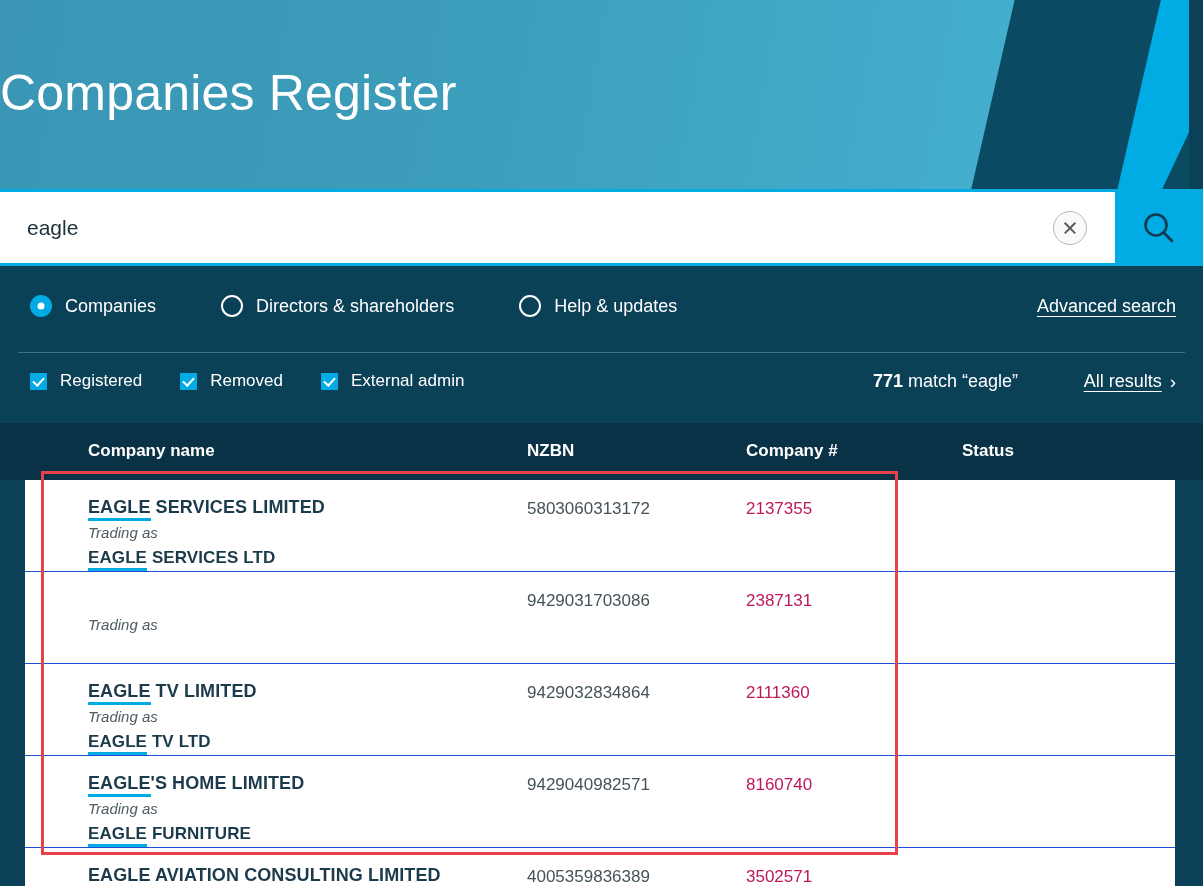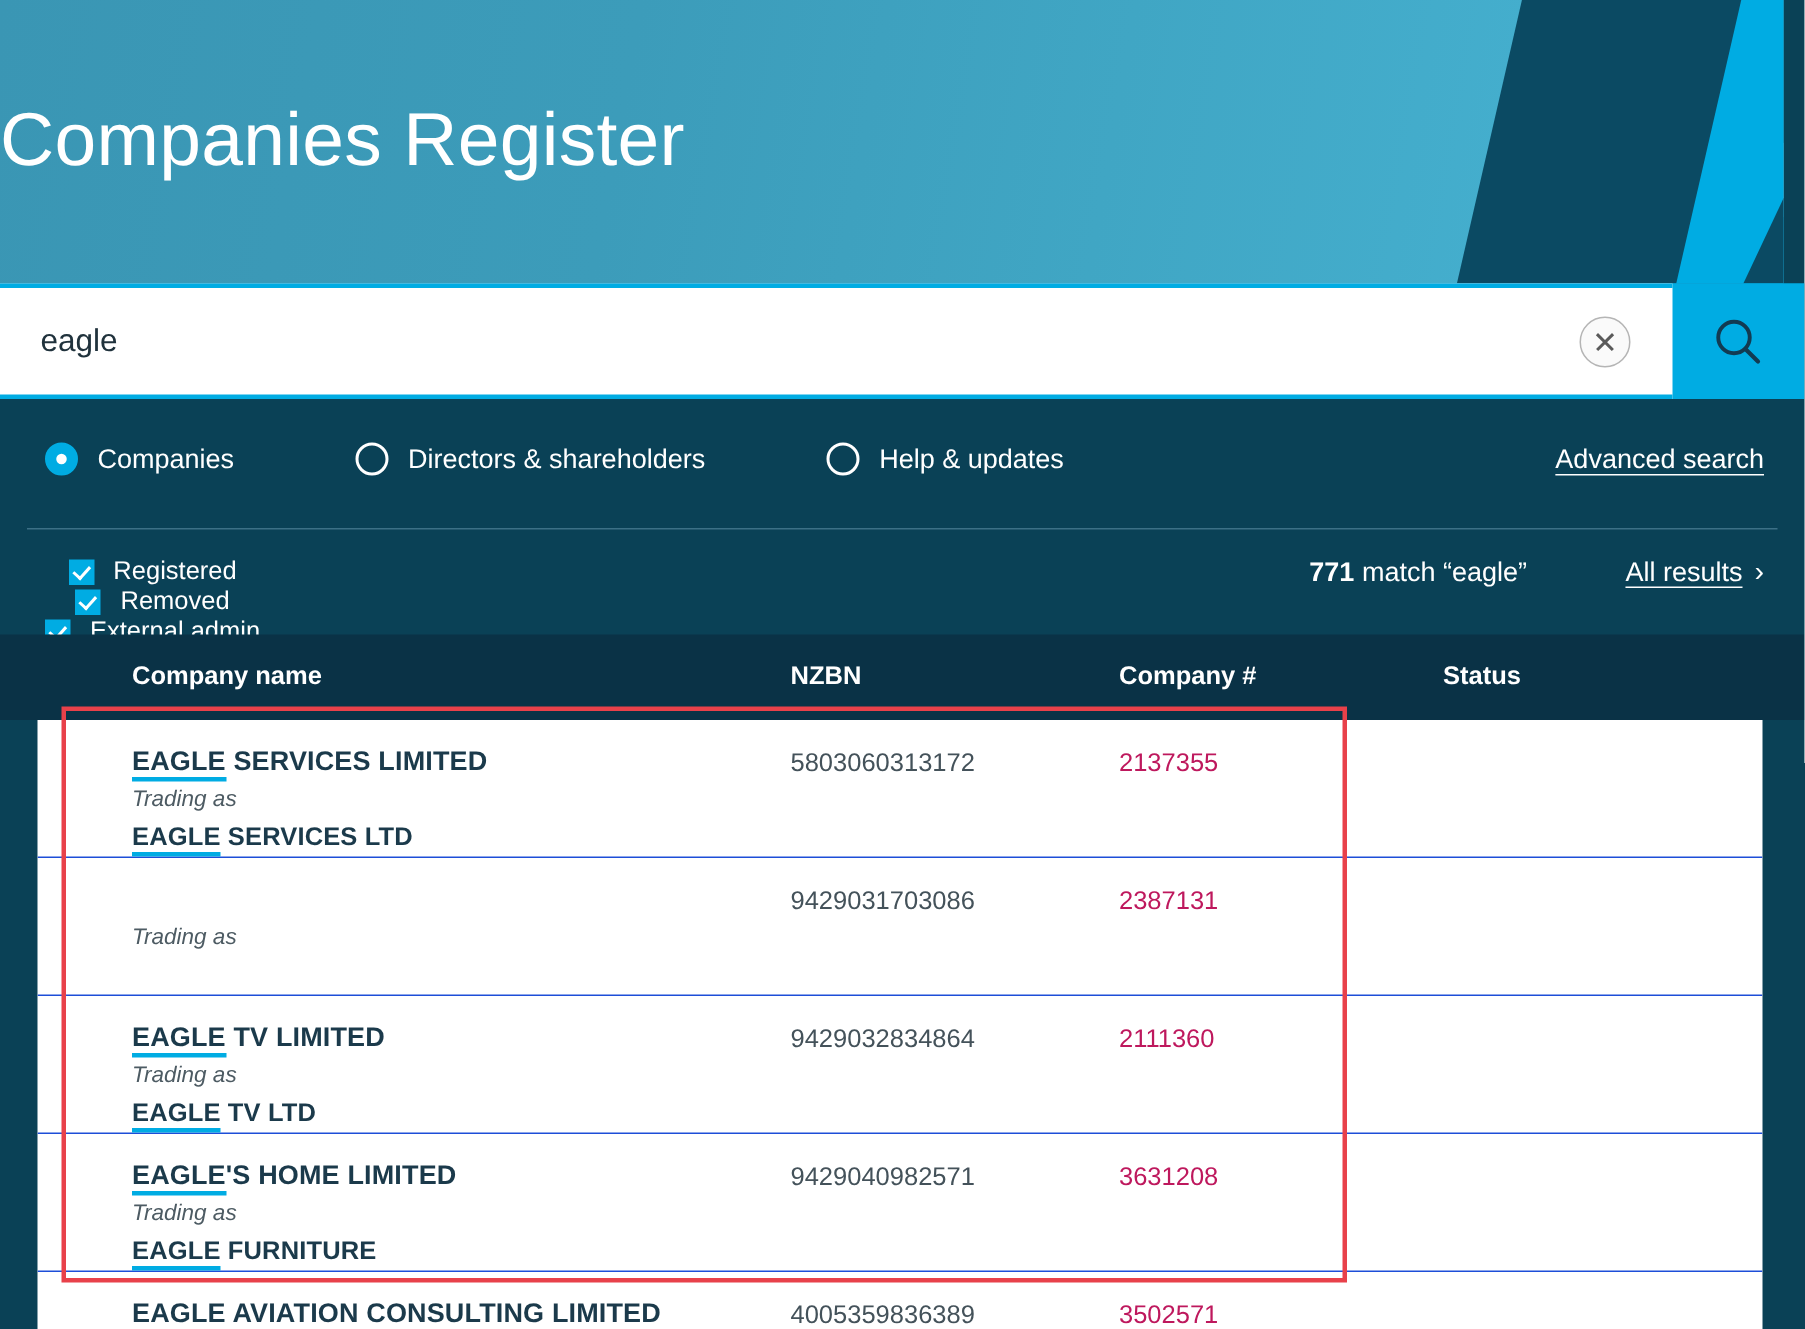"Companies" #radio-row { gap: 16px -> none }
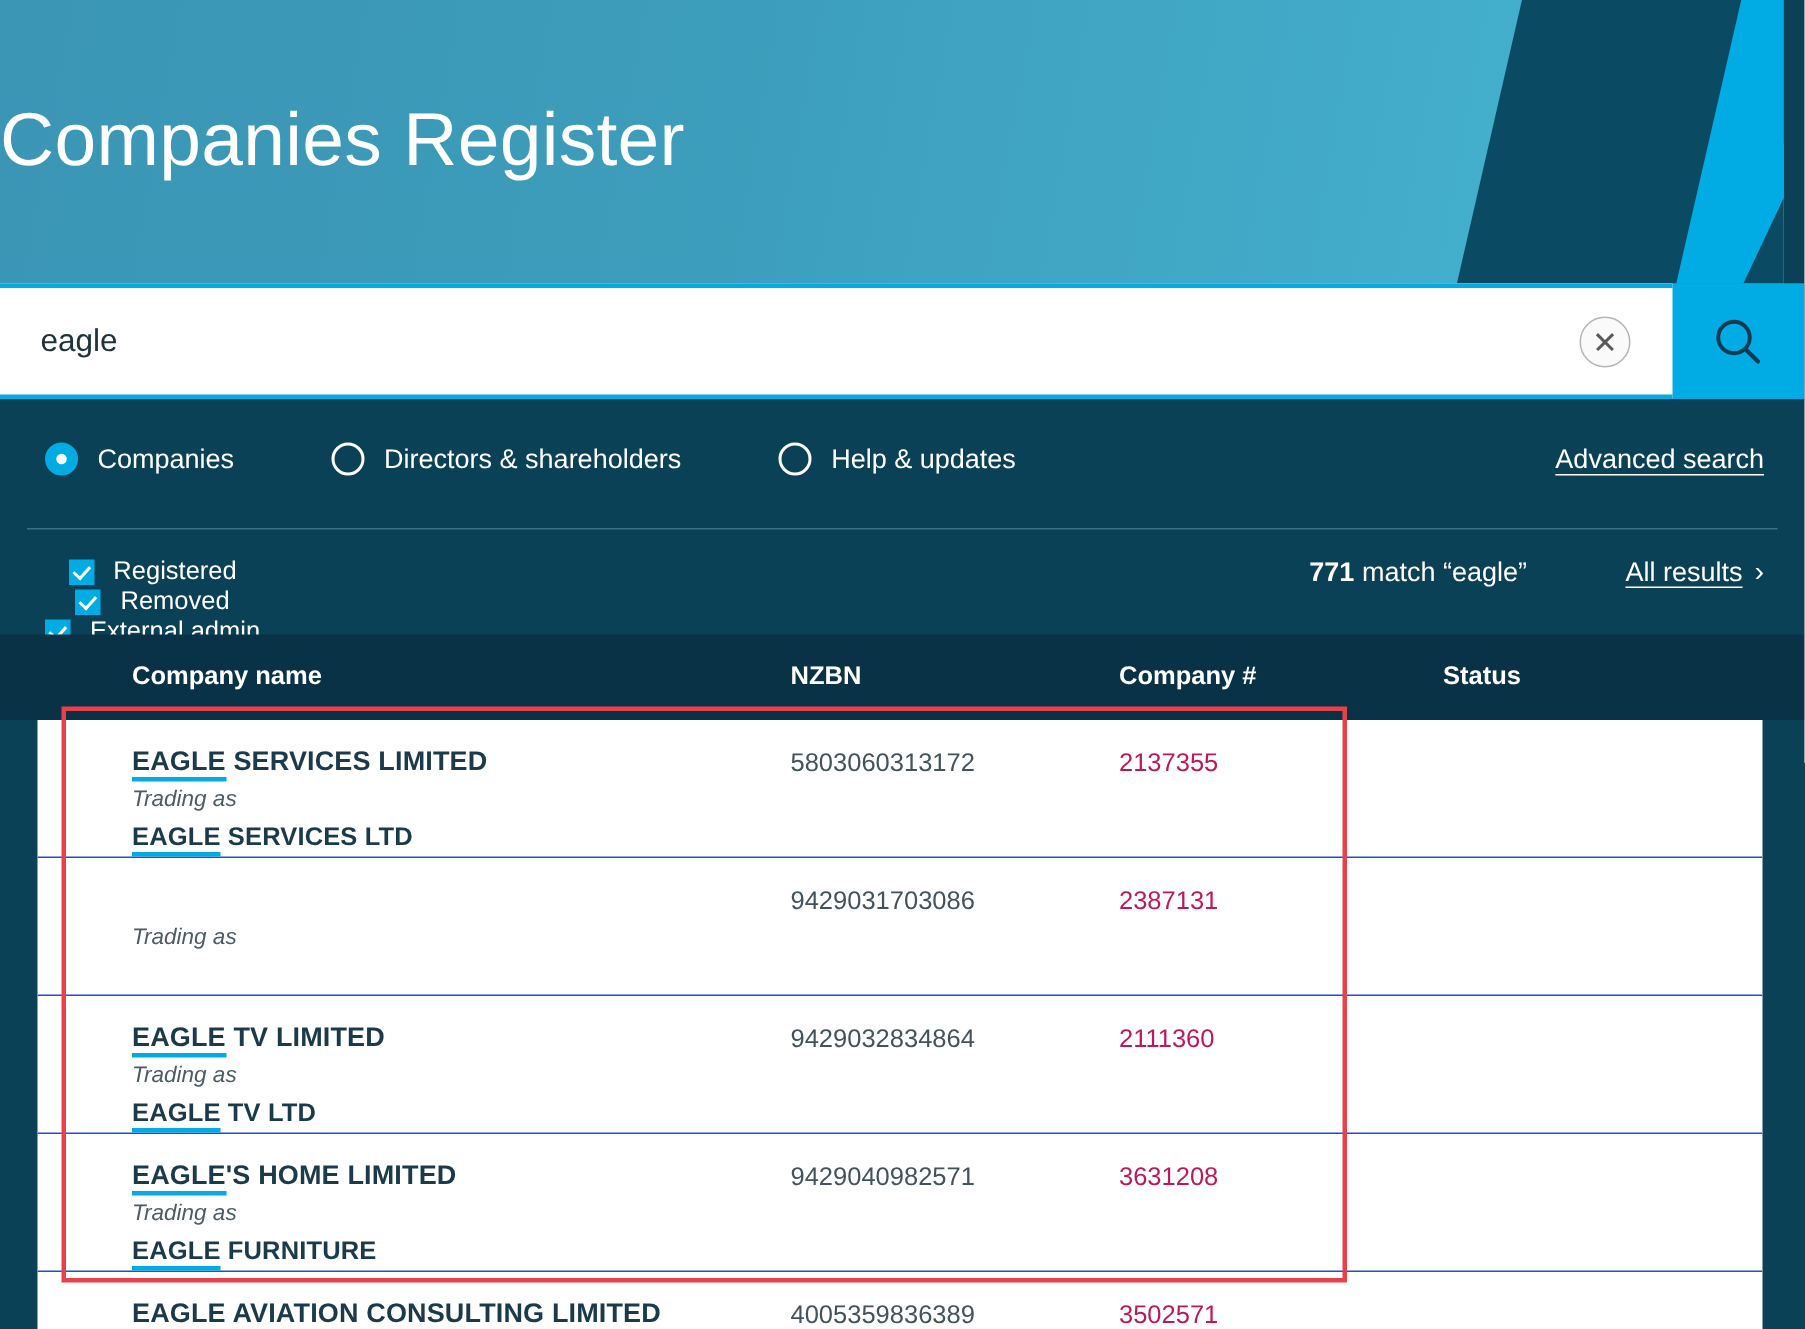"Registered" #checkbox-row { flex-direction: column -> none }
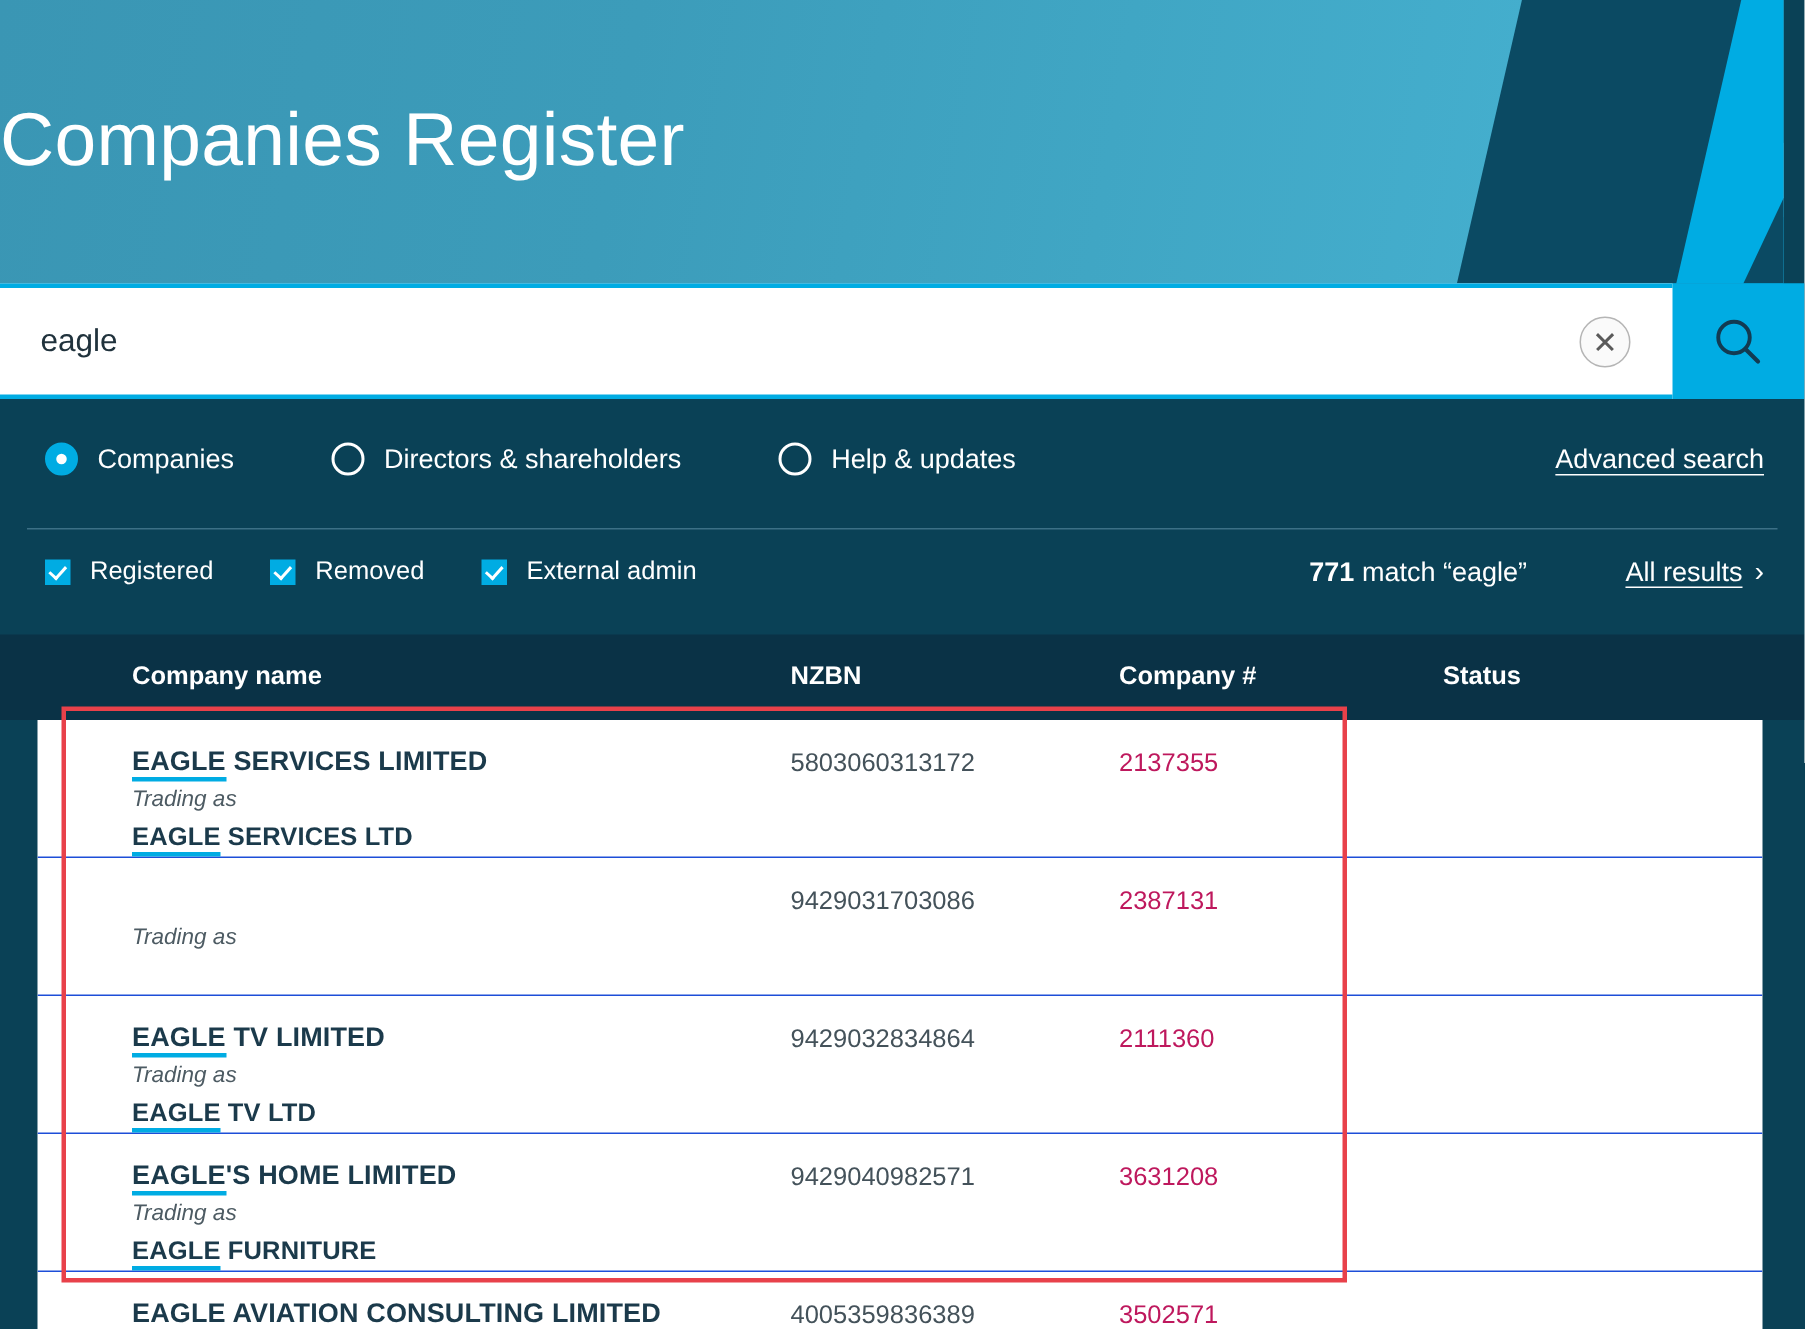"3631208" div.cell { text: 3631208 -> 8160740 }
